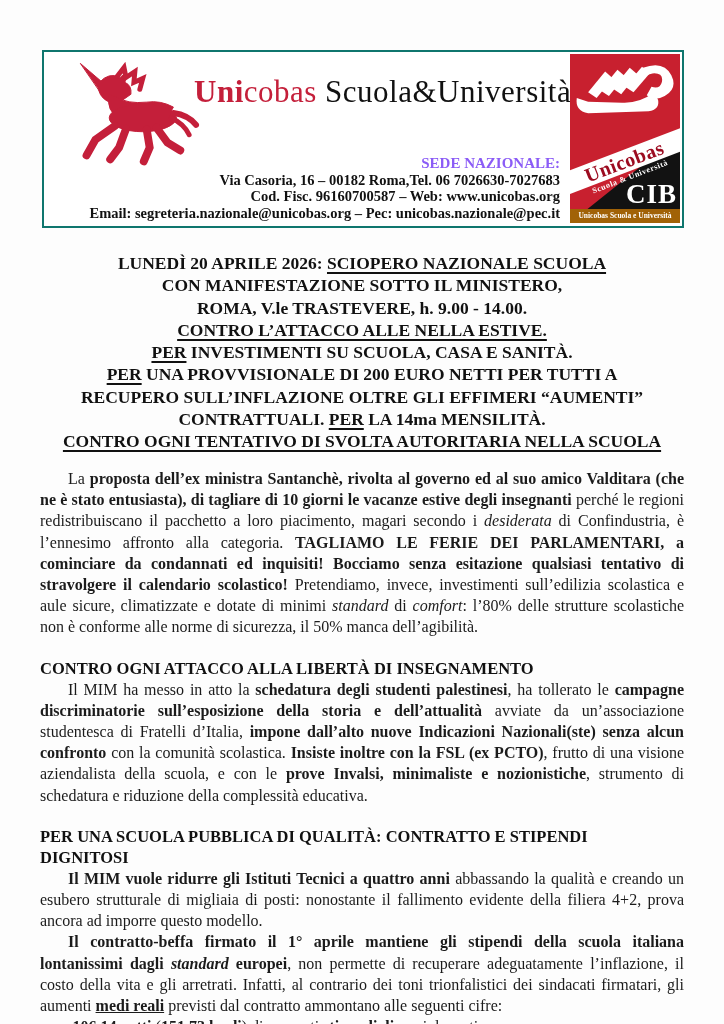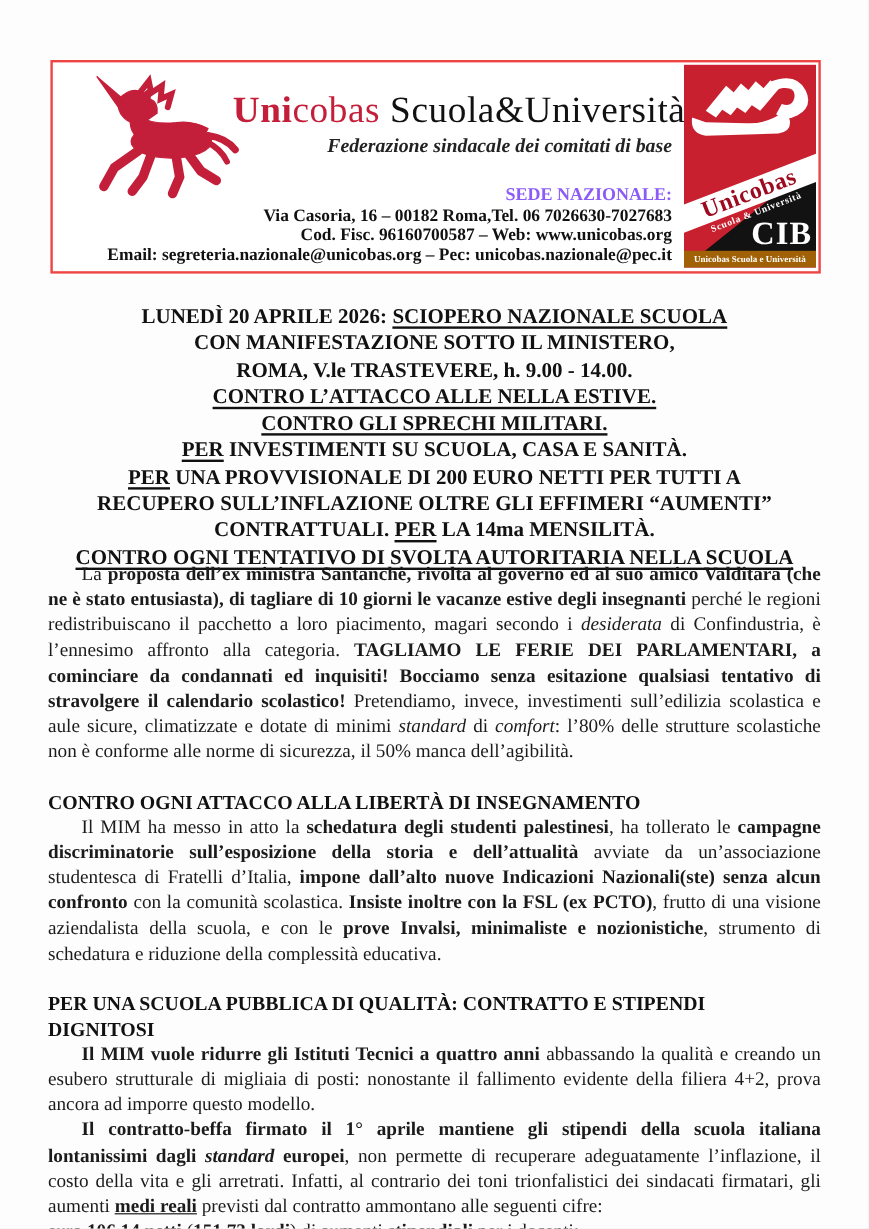"Unicobas Scuola&Università" .header-box { border: 2px solid #ef4444 -> 2px solid #0f766e }
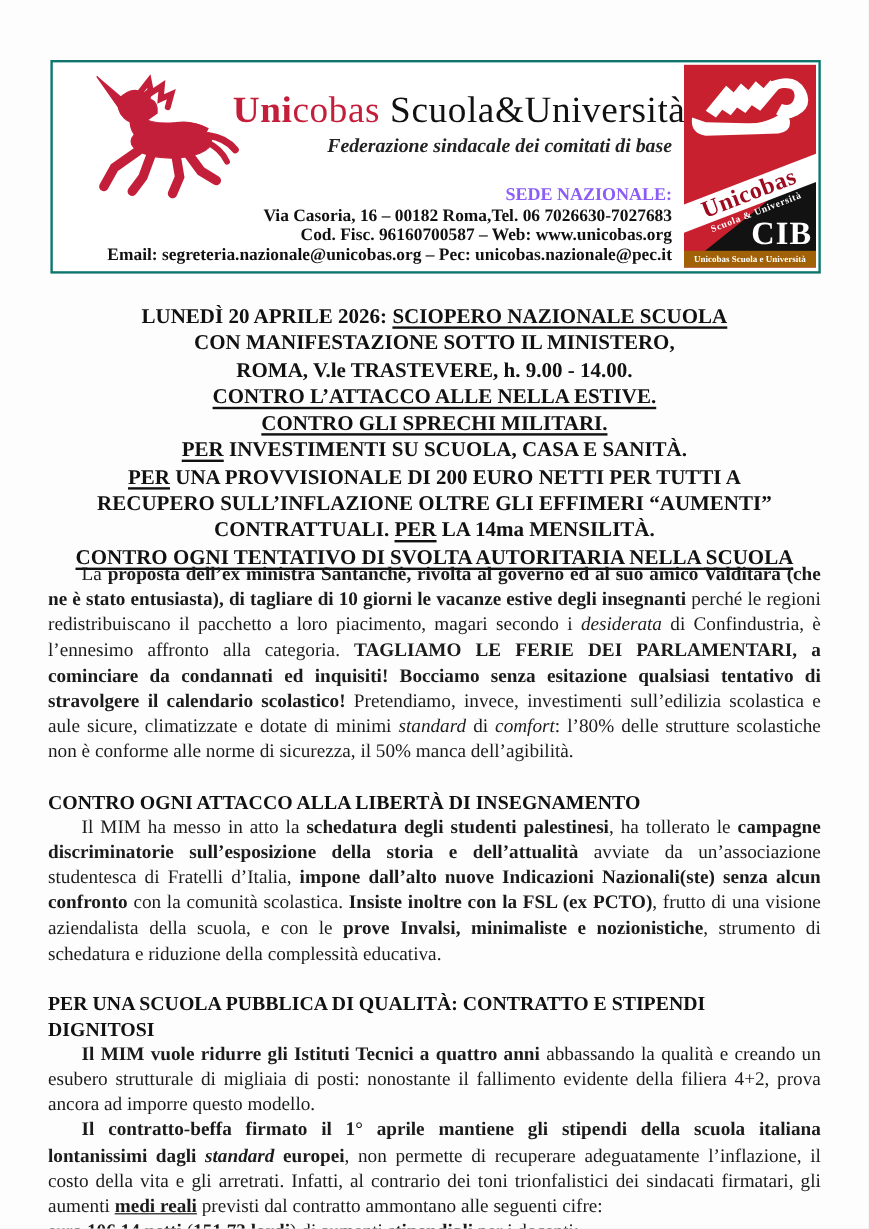"Federazione sindacale dei comitati di" div.org-subtitle { html: <div>Federazione sindacale dei comitati di base</div> -> none }
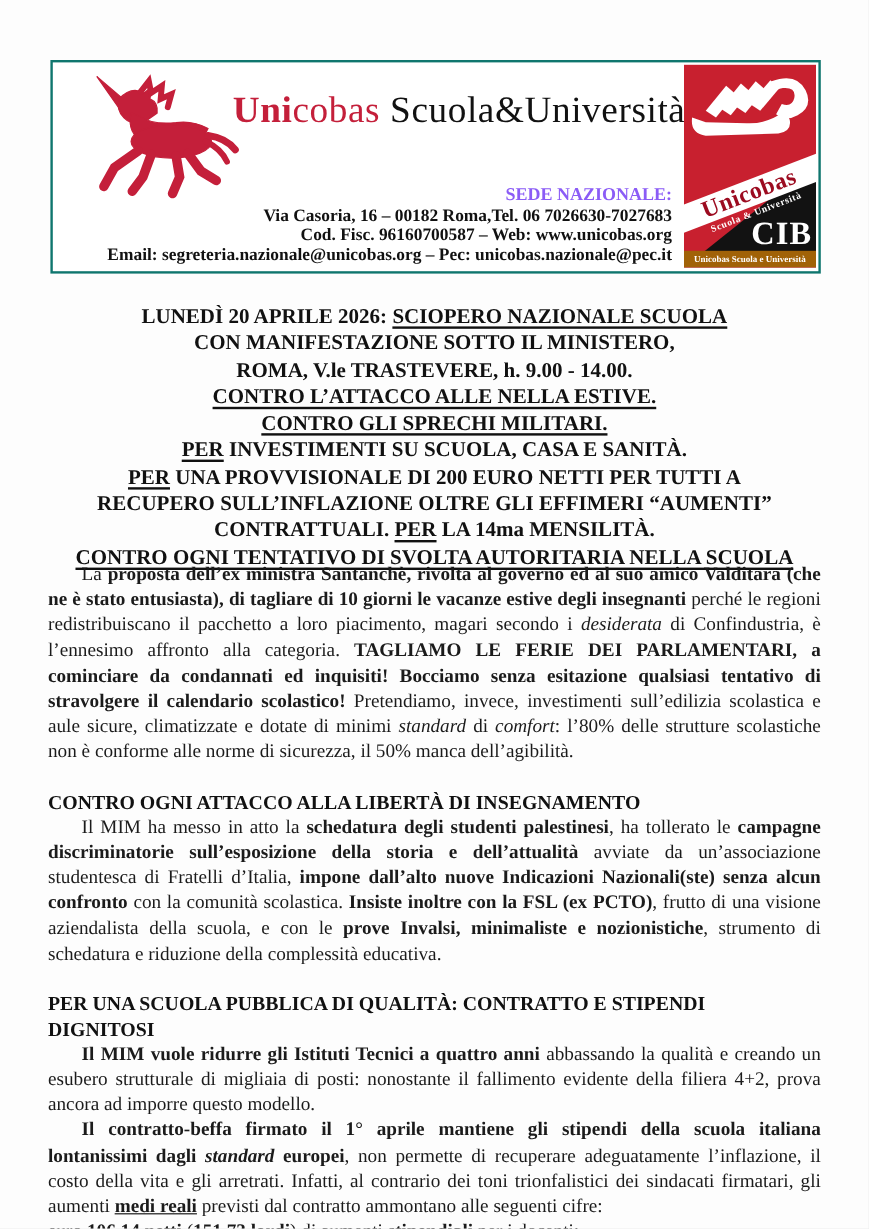"CONTRO GLI SPRECHI MILITARI." div { html: <div><span>CONTRO GLI SPRECHI MILITARI.</span></div> -> none }
